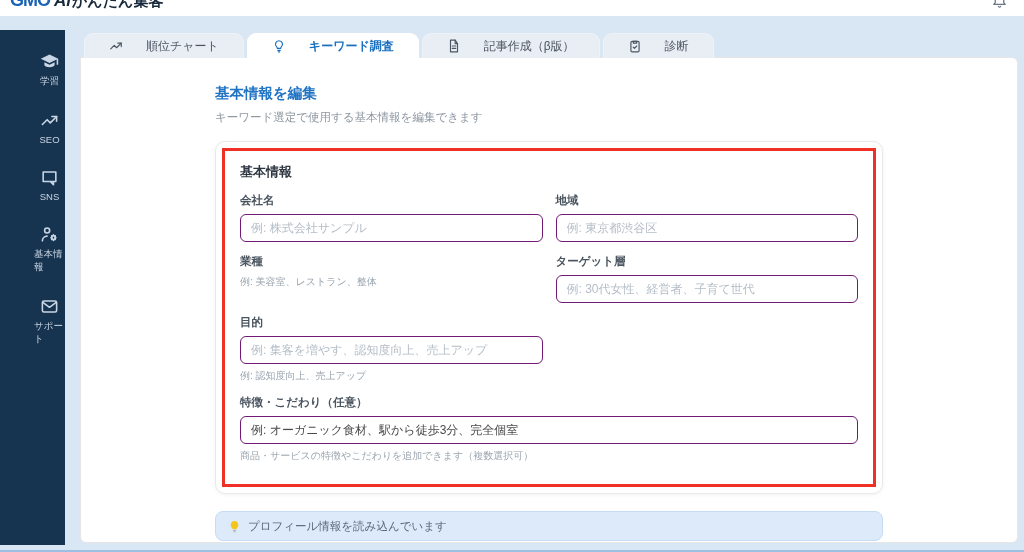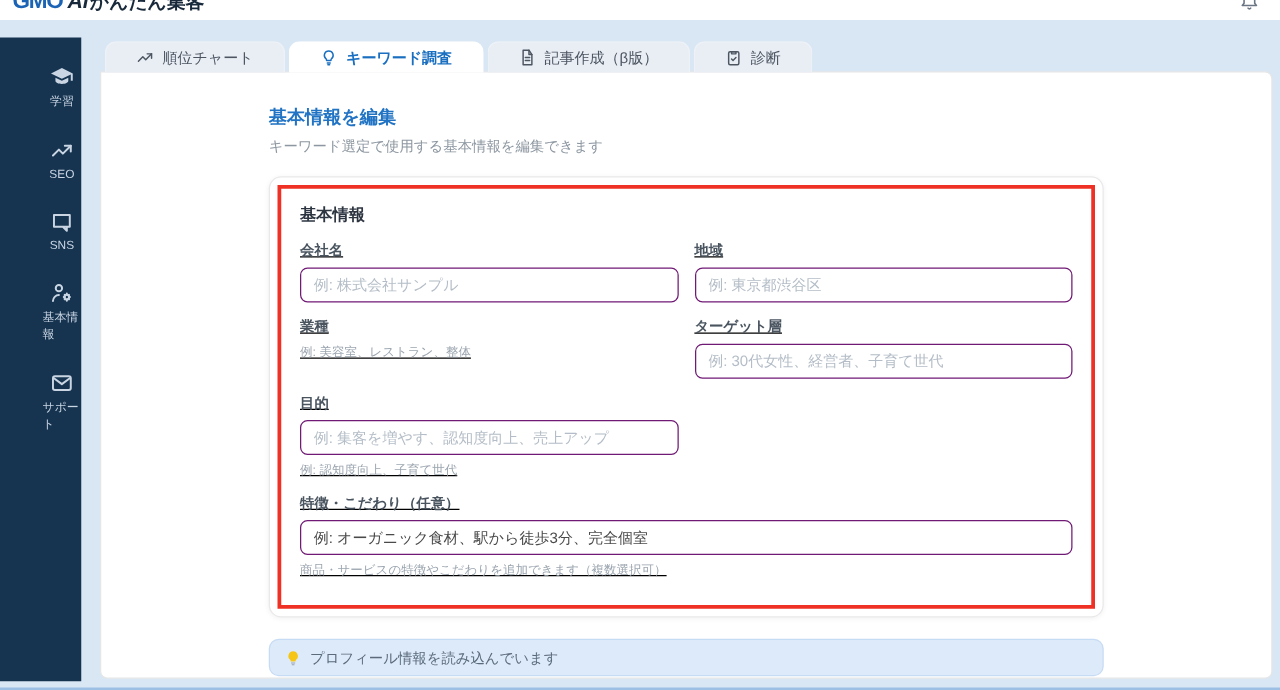"順位チャート" .tab { gap: 7px -> 23px }
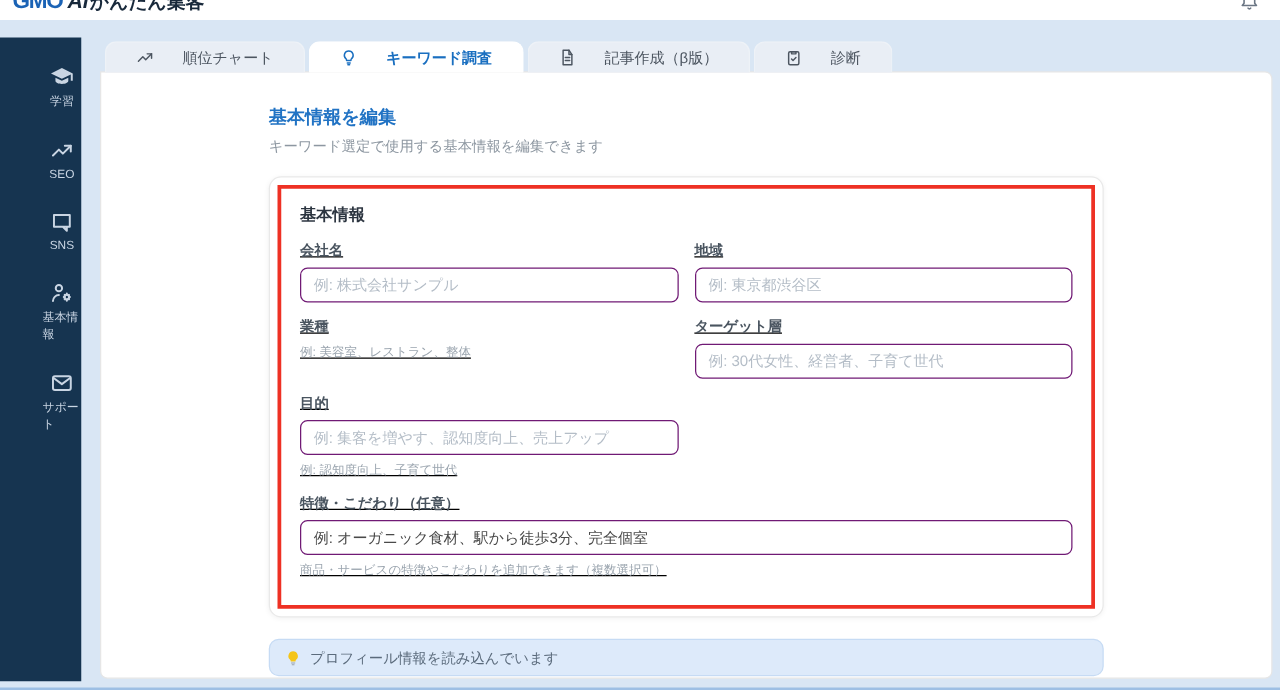"会社名" .grid { text-decoration: underline -> none }
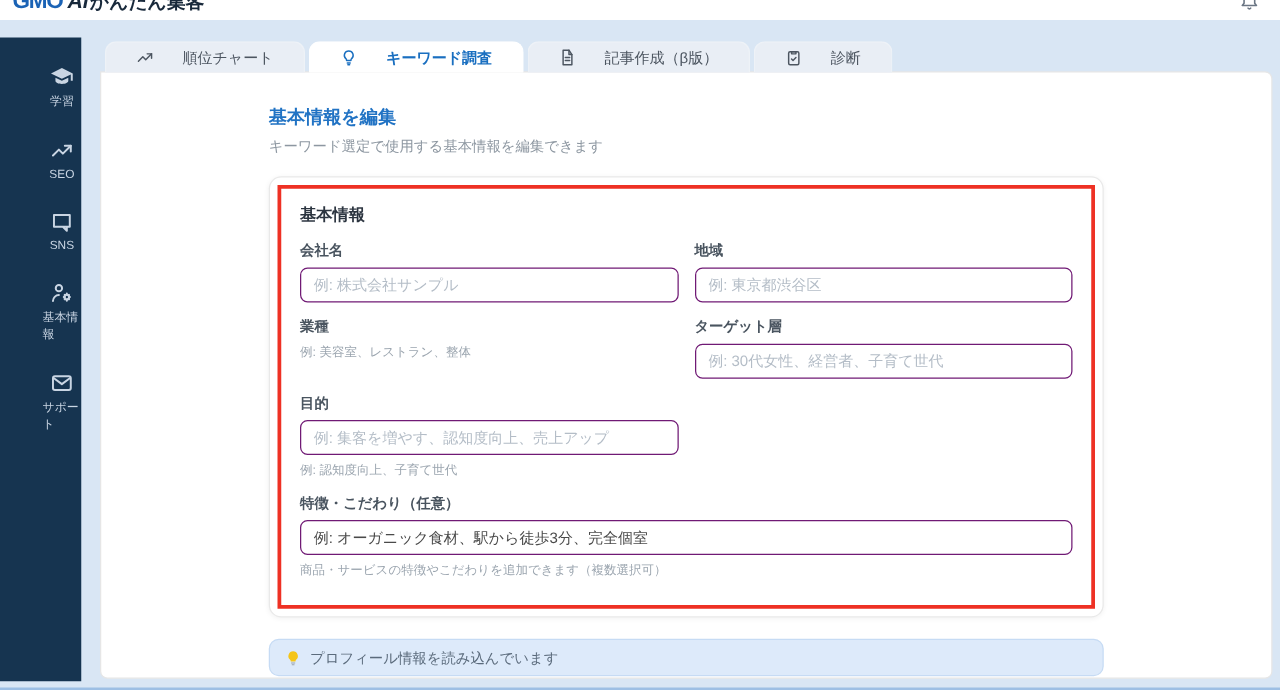"例: 認知度向上、子育て世代" div.helper { text: 子育て世代 -> 売上アップ }
